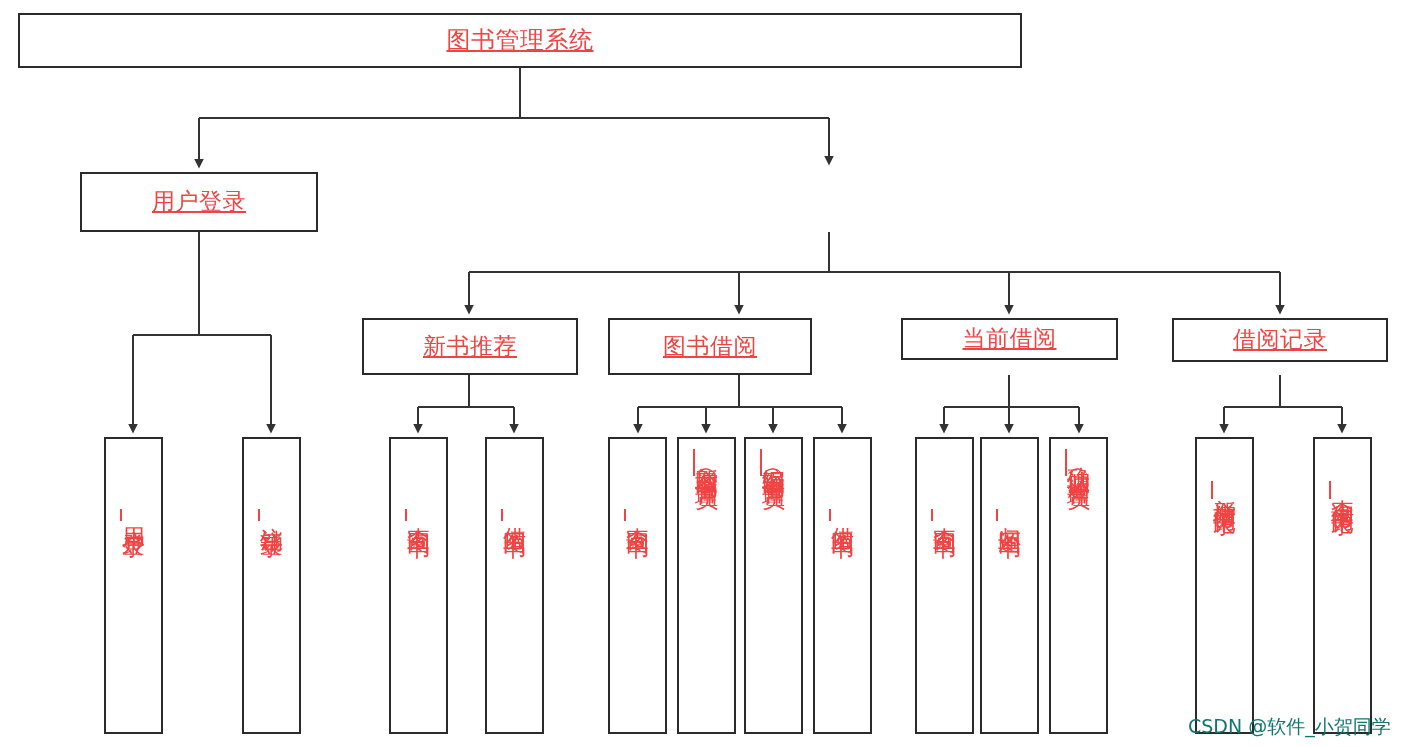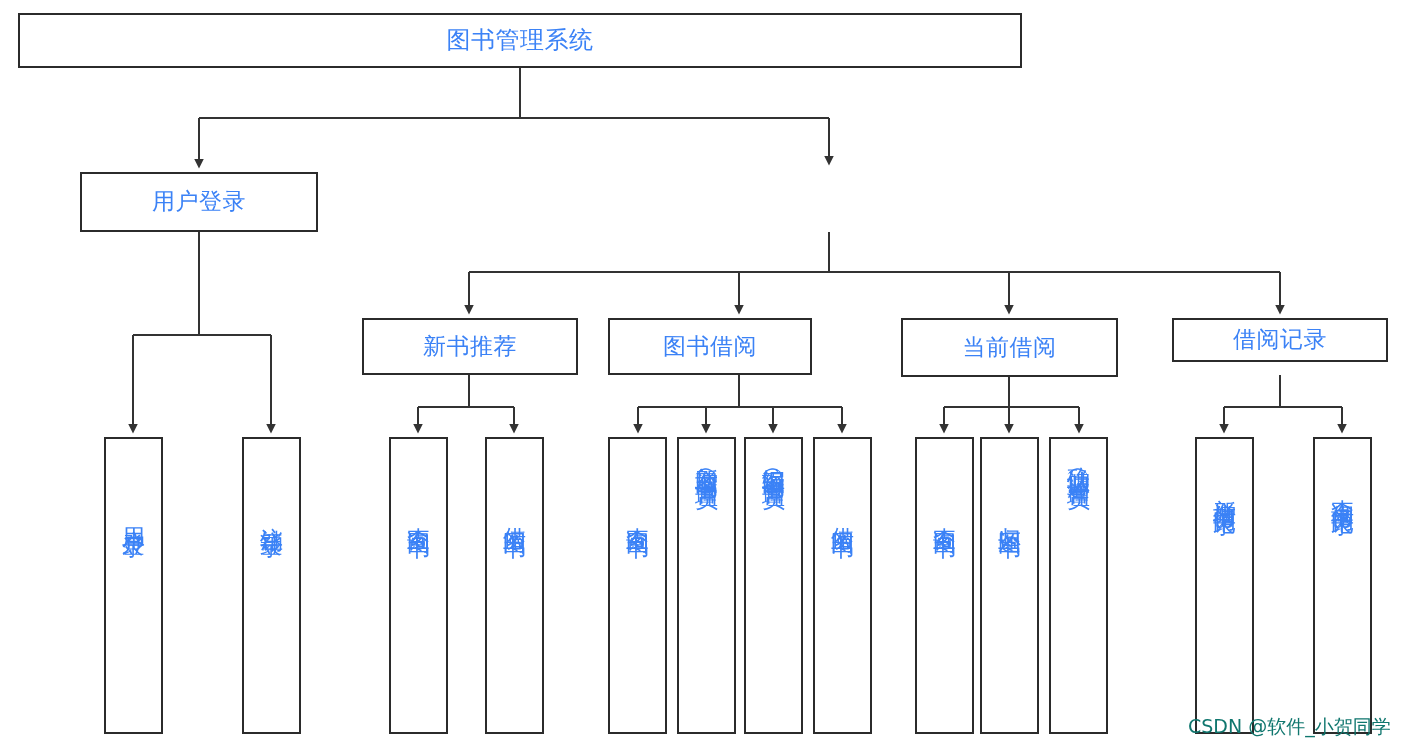"图书管理系统" .node { color: #3b82f6 -> #ef4444; text-decoration: none -> underline }
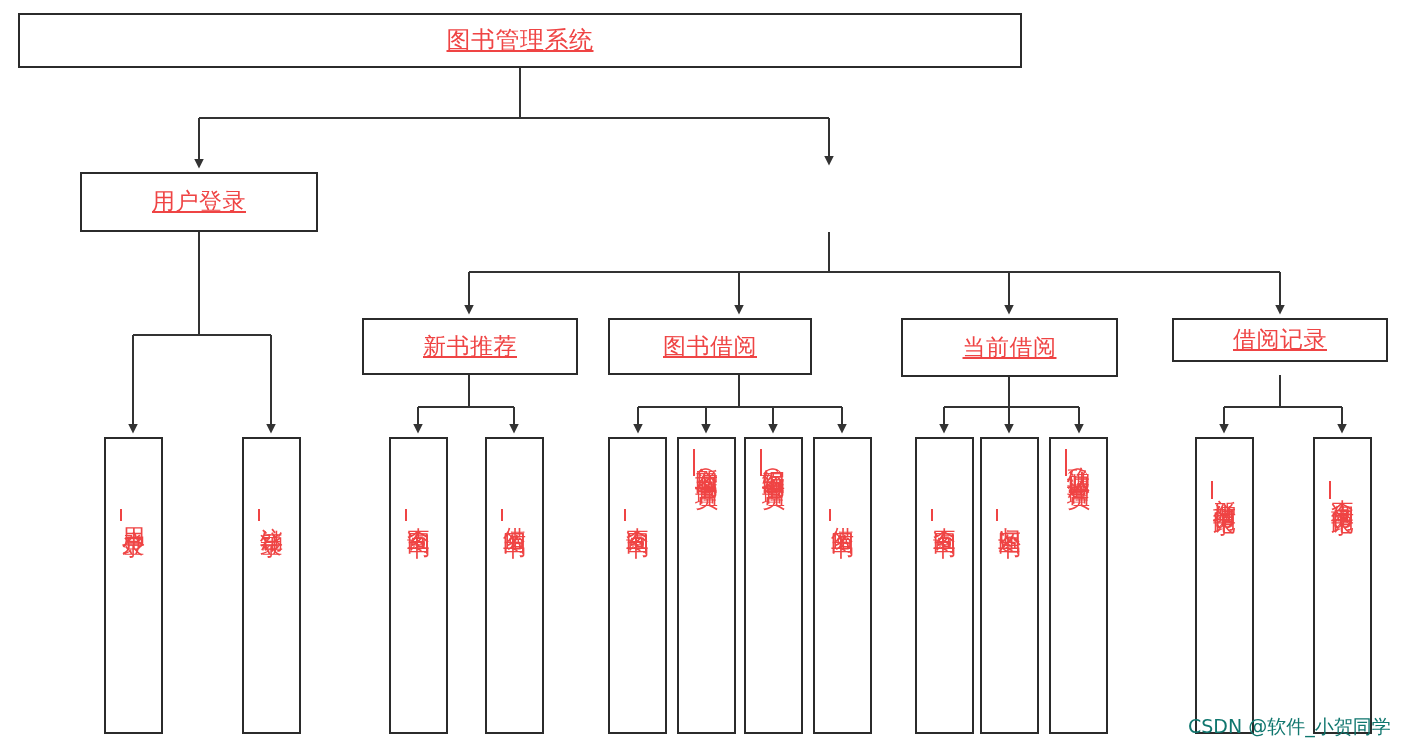"当前借阅" div.node { height: 59px -> 42px }
